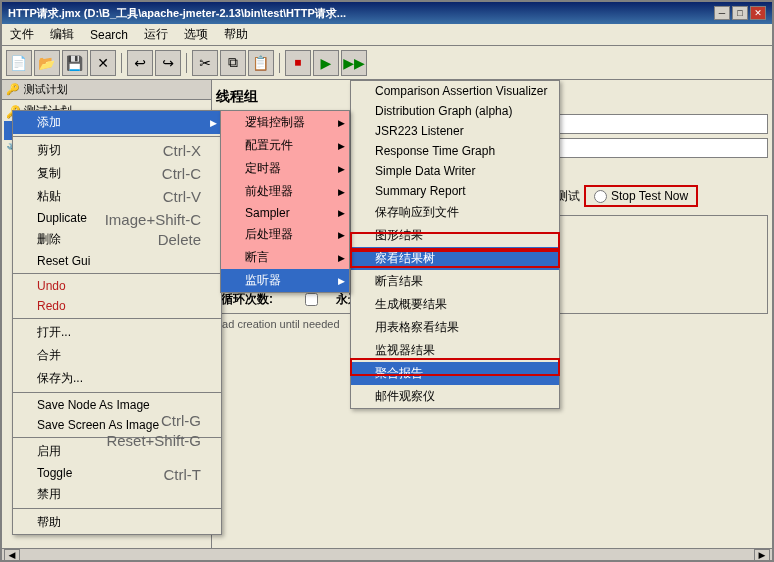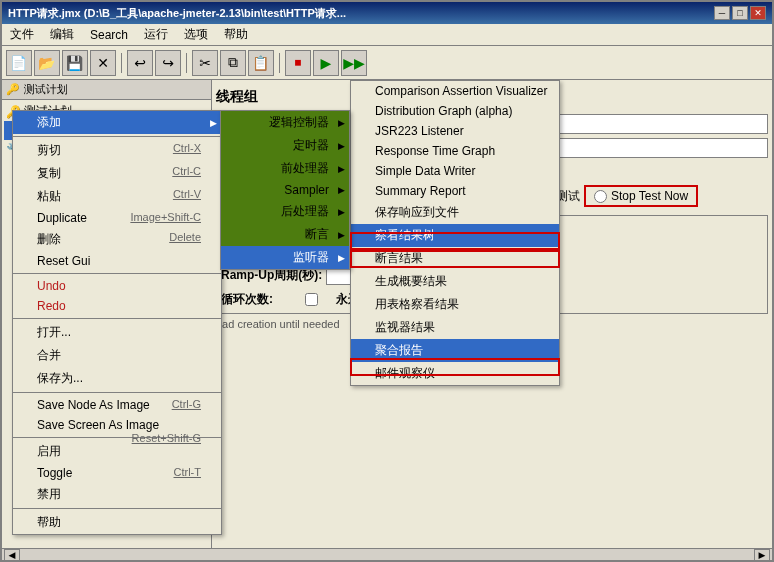"逻辑控制器" .sub-menu-1 { background: #4d7c0f -> #fca5a5; text-align: right -> none }
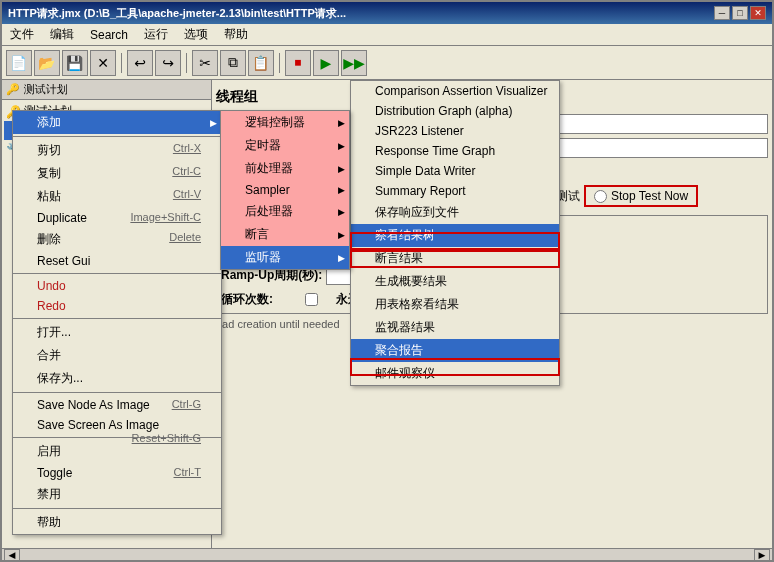"Ctrl-X" .ctx-shortcut { font-size: 11px -> 15px; text-decoration: underline -> none }
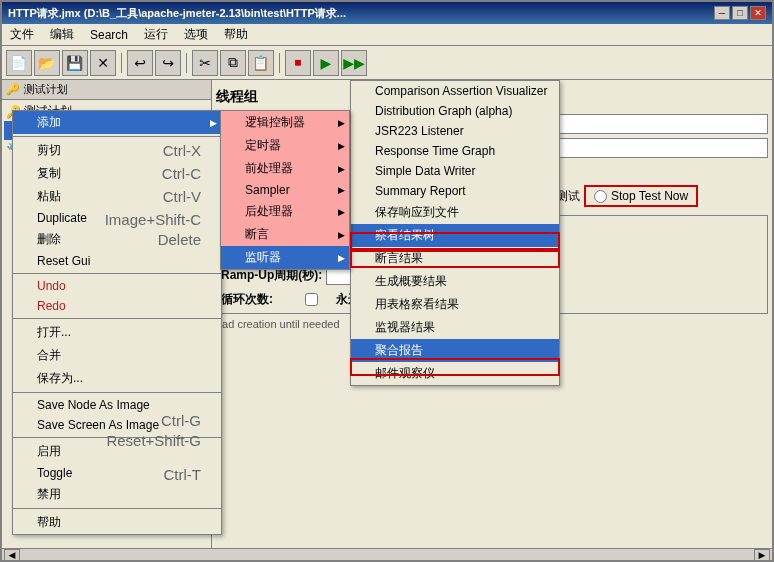"配置元件" div.ctx-item { html: none -> <div>配置元件</div> }
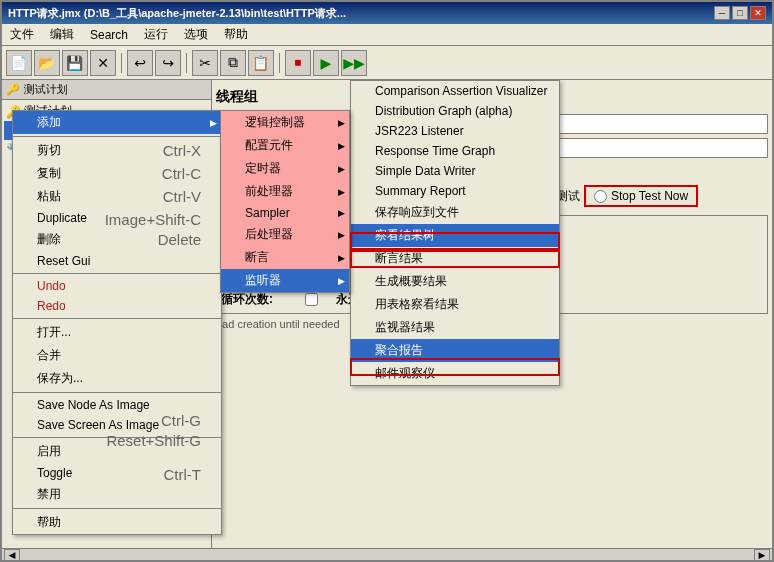"图形结果" div.ctx-item { html: none -> <div>图形结果</div> }
